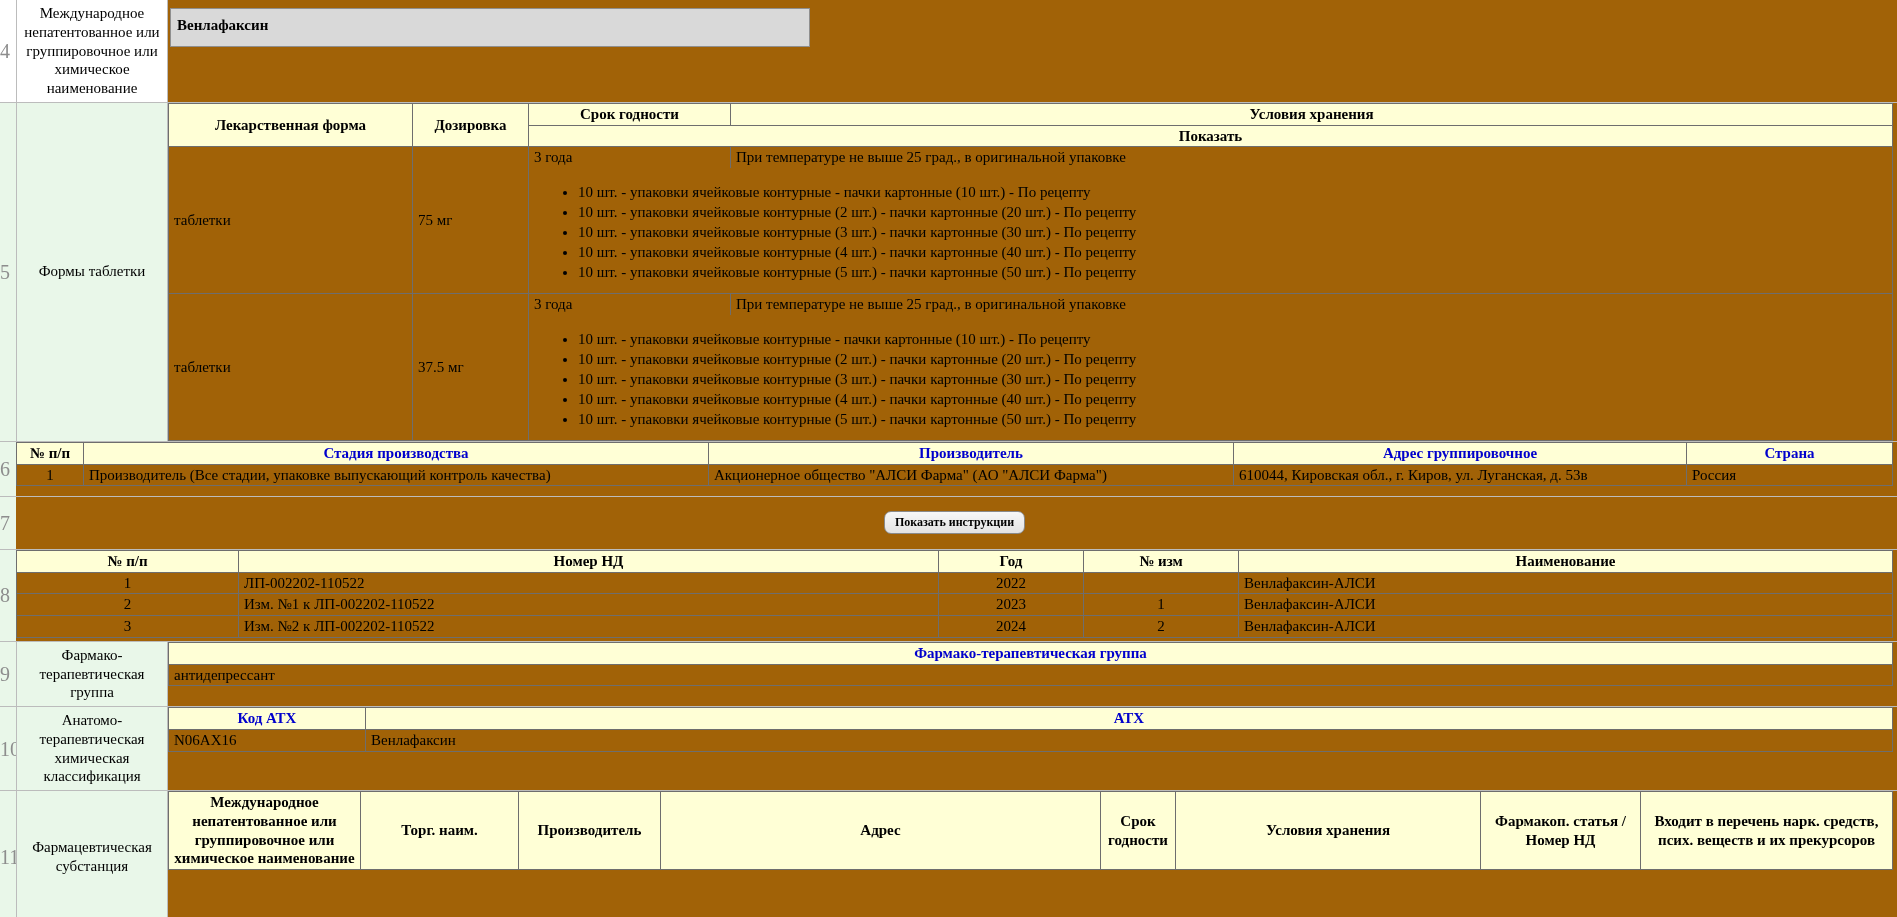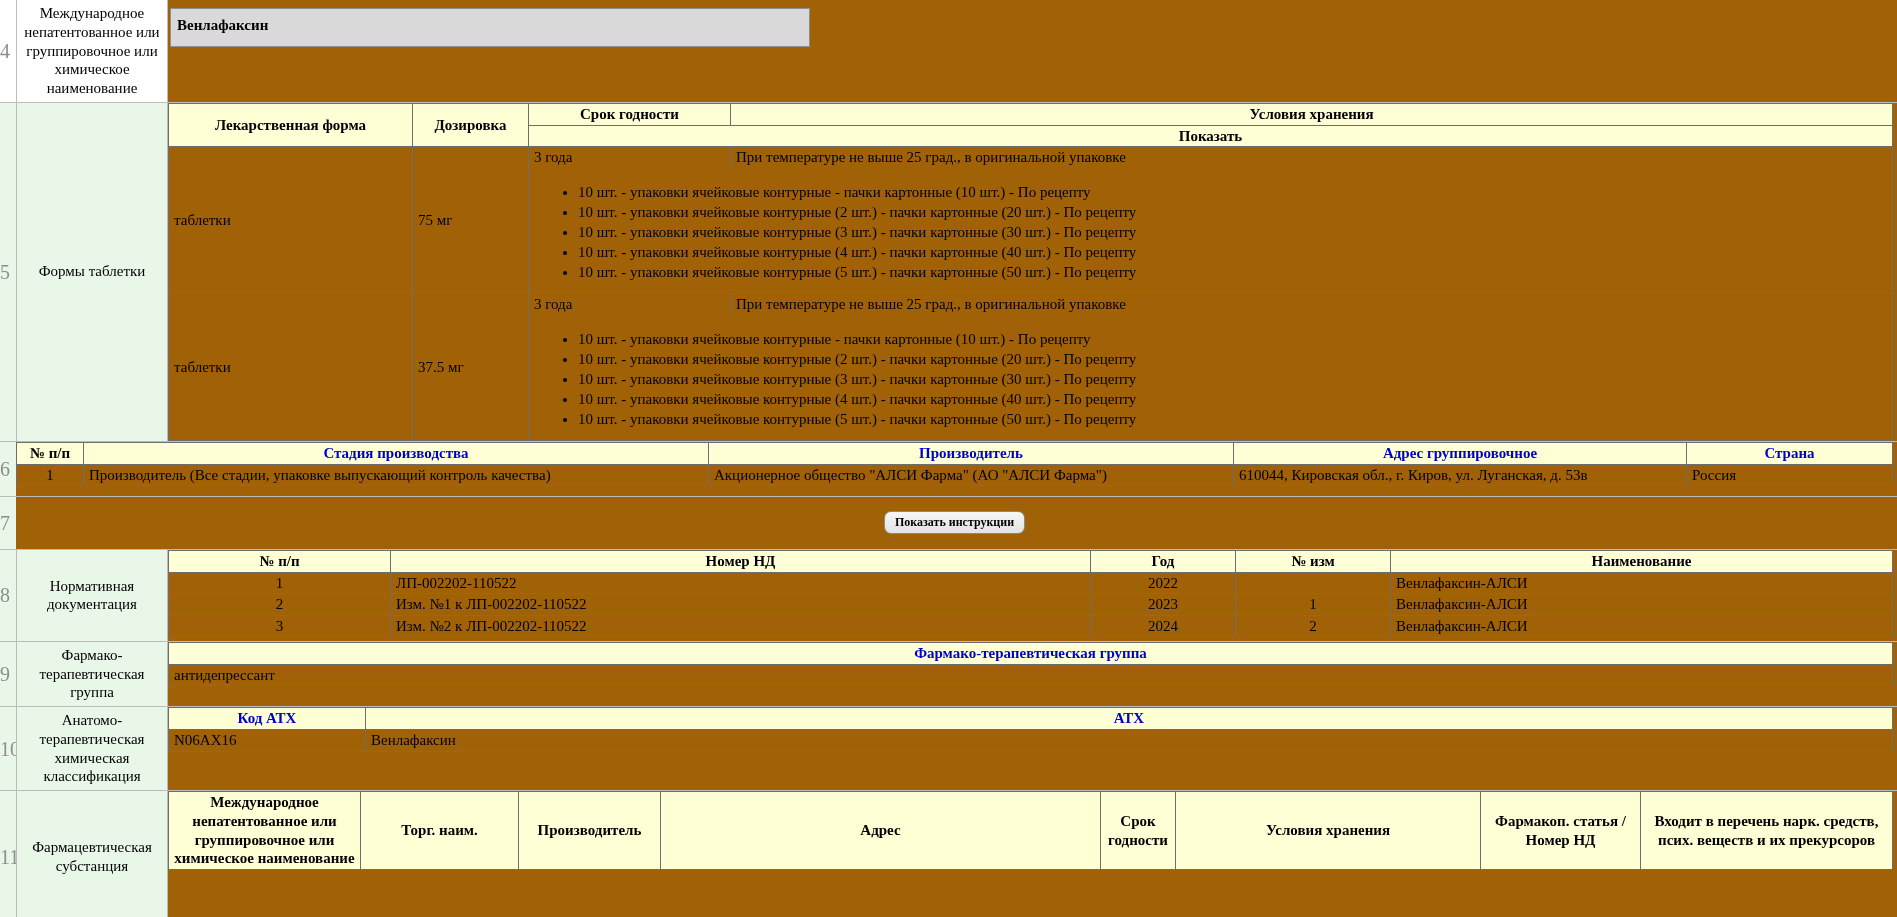"Нормативная документация" div.label { html: <div>Нормативная документация</div> -> none }
